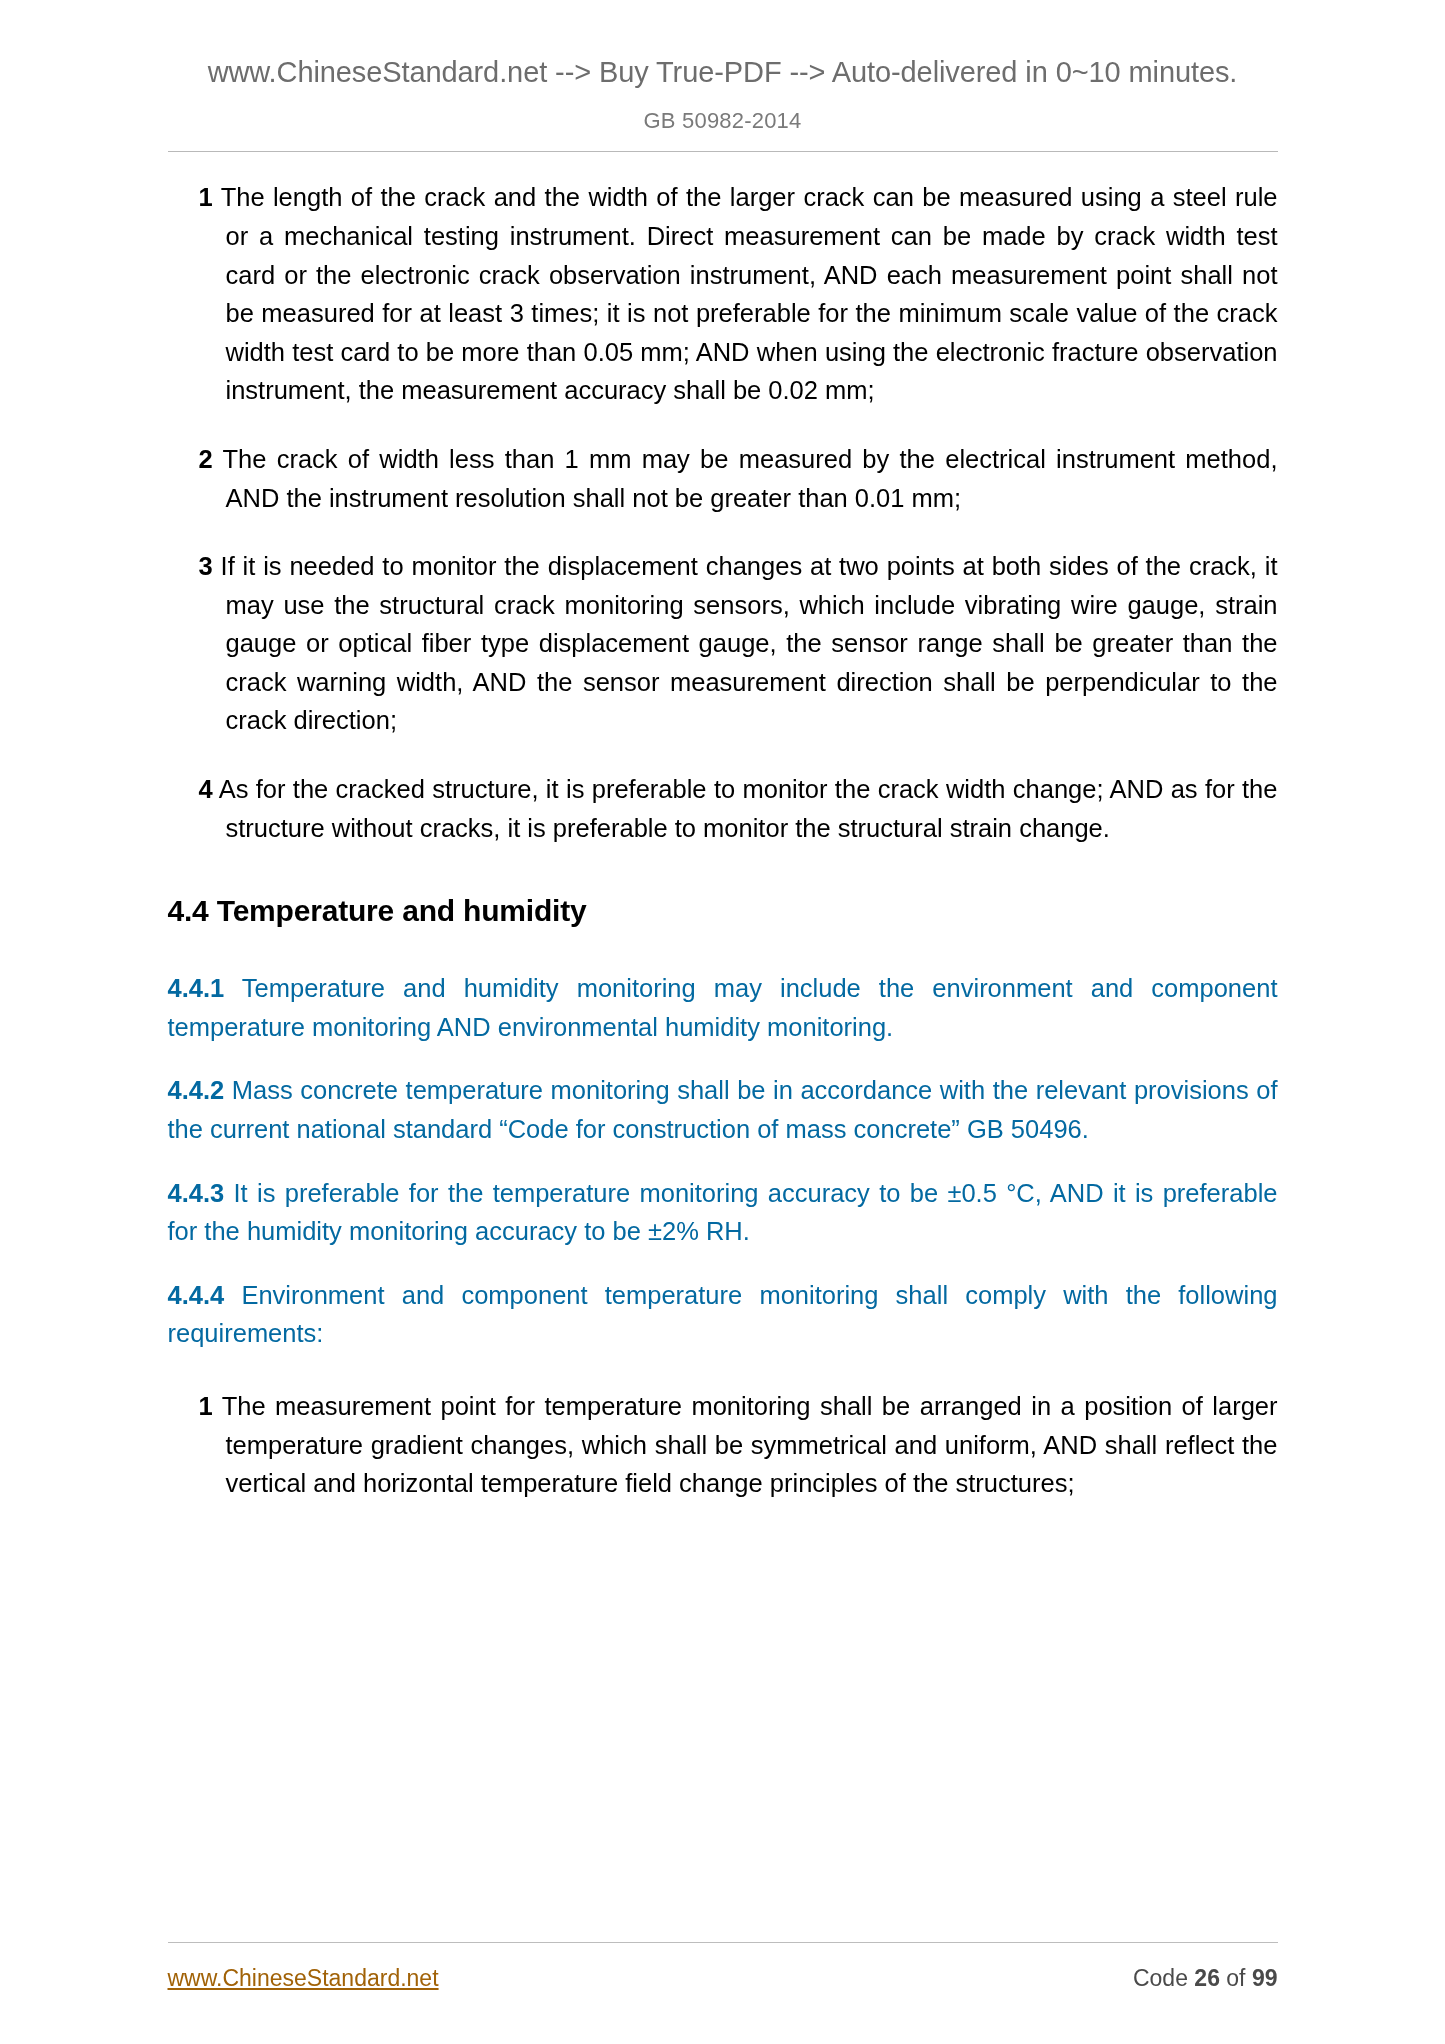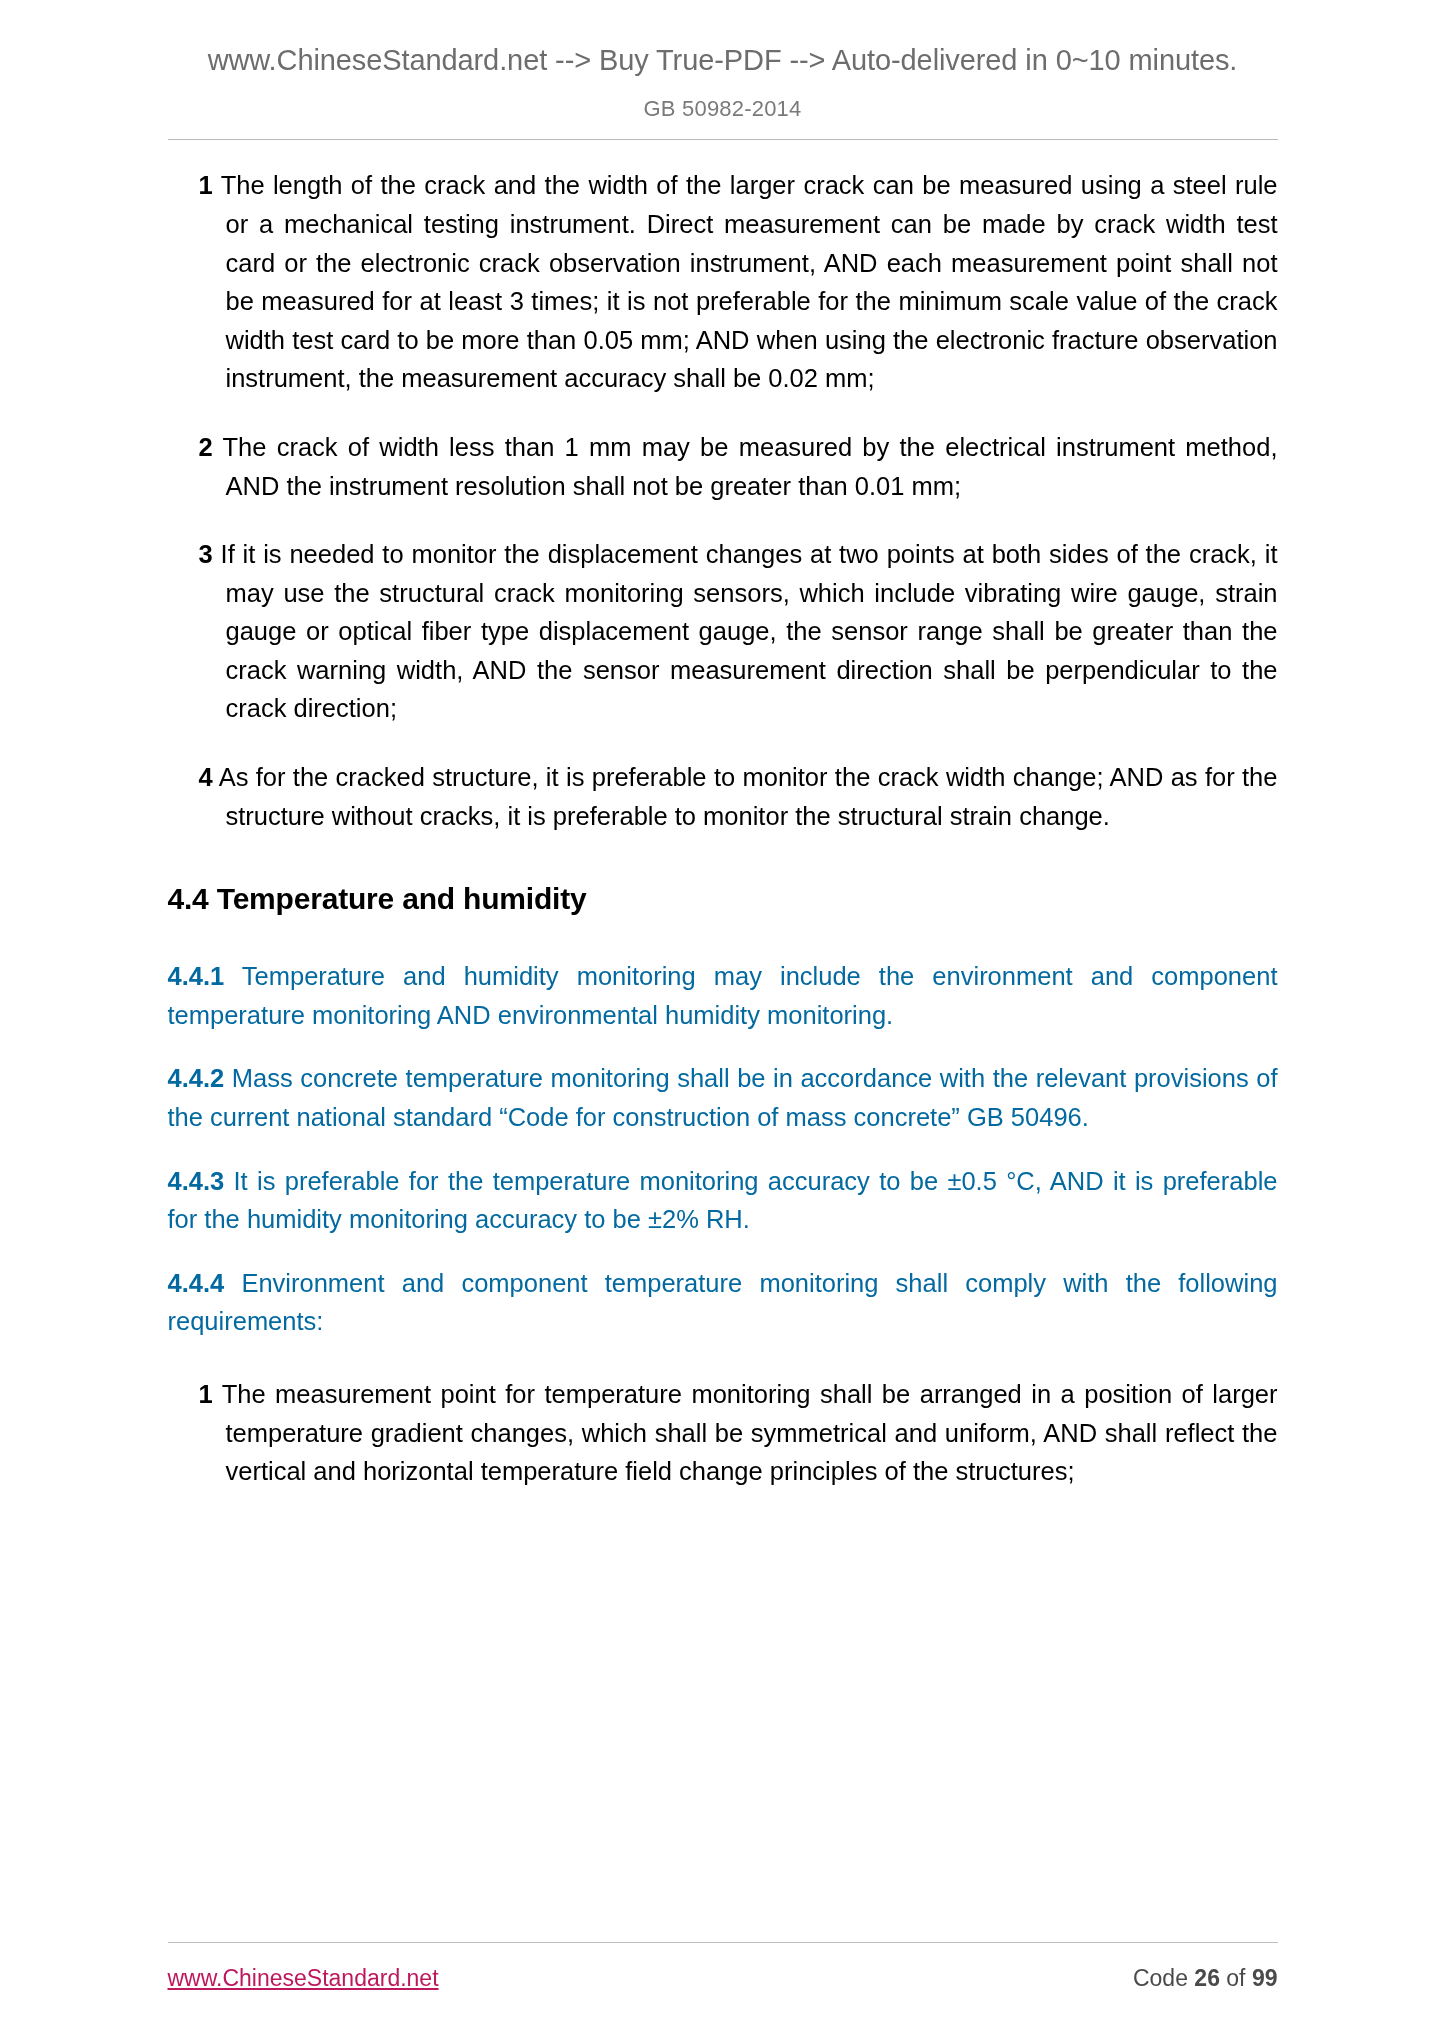"www.ChineseStandard.net --> Buy True-PDF" .page { padding: 0 -> 12px }
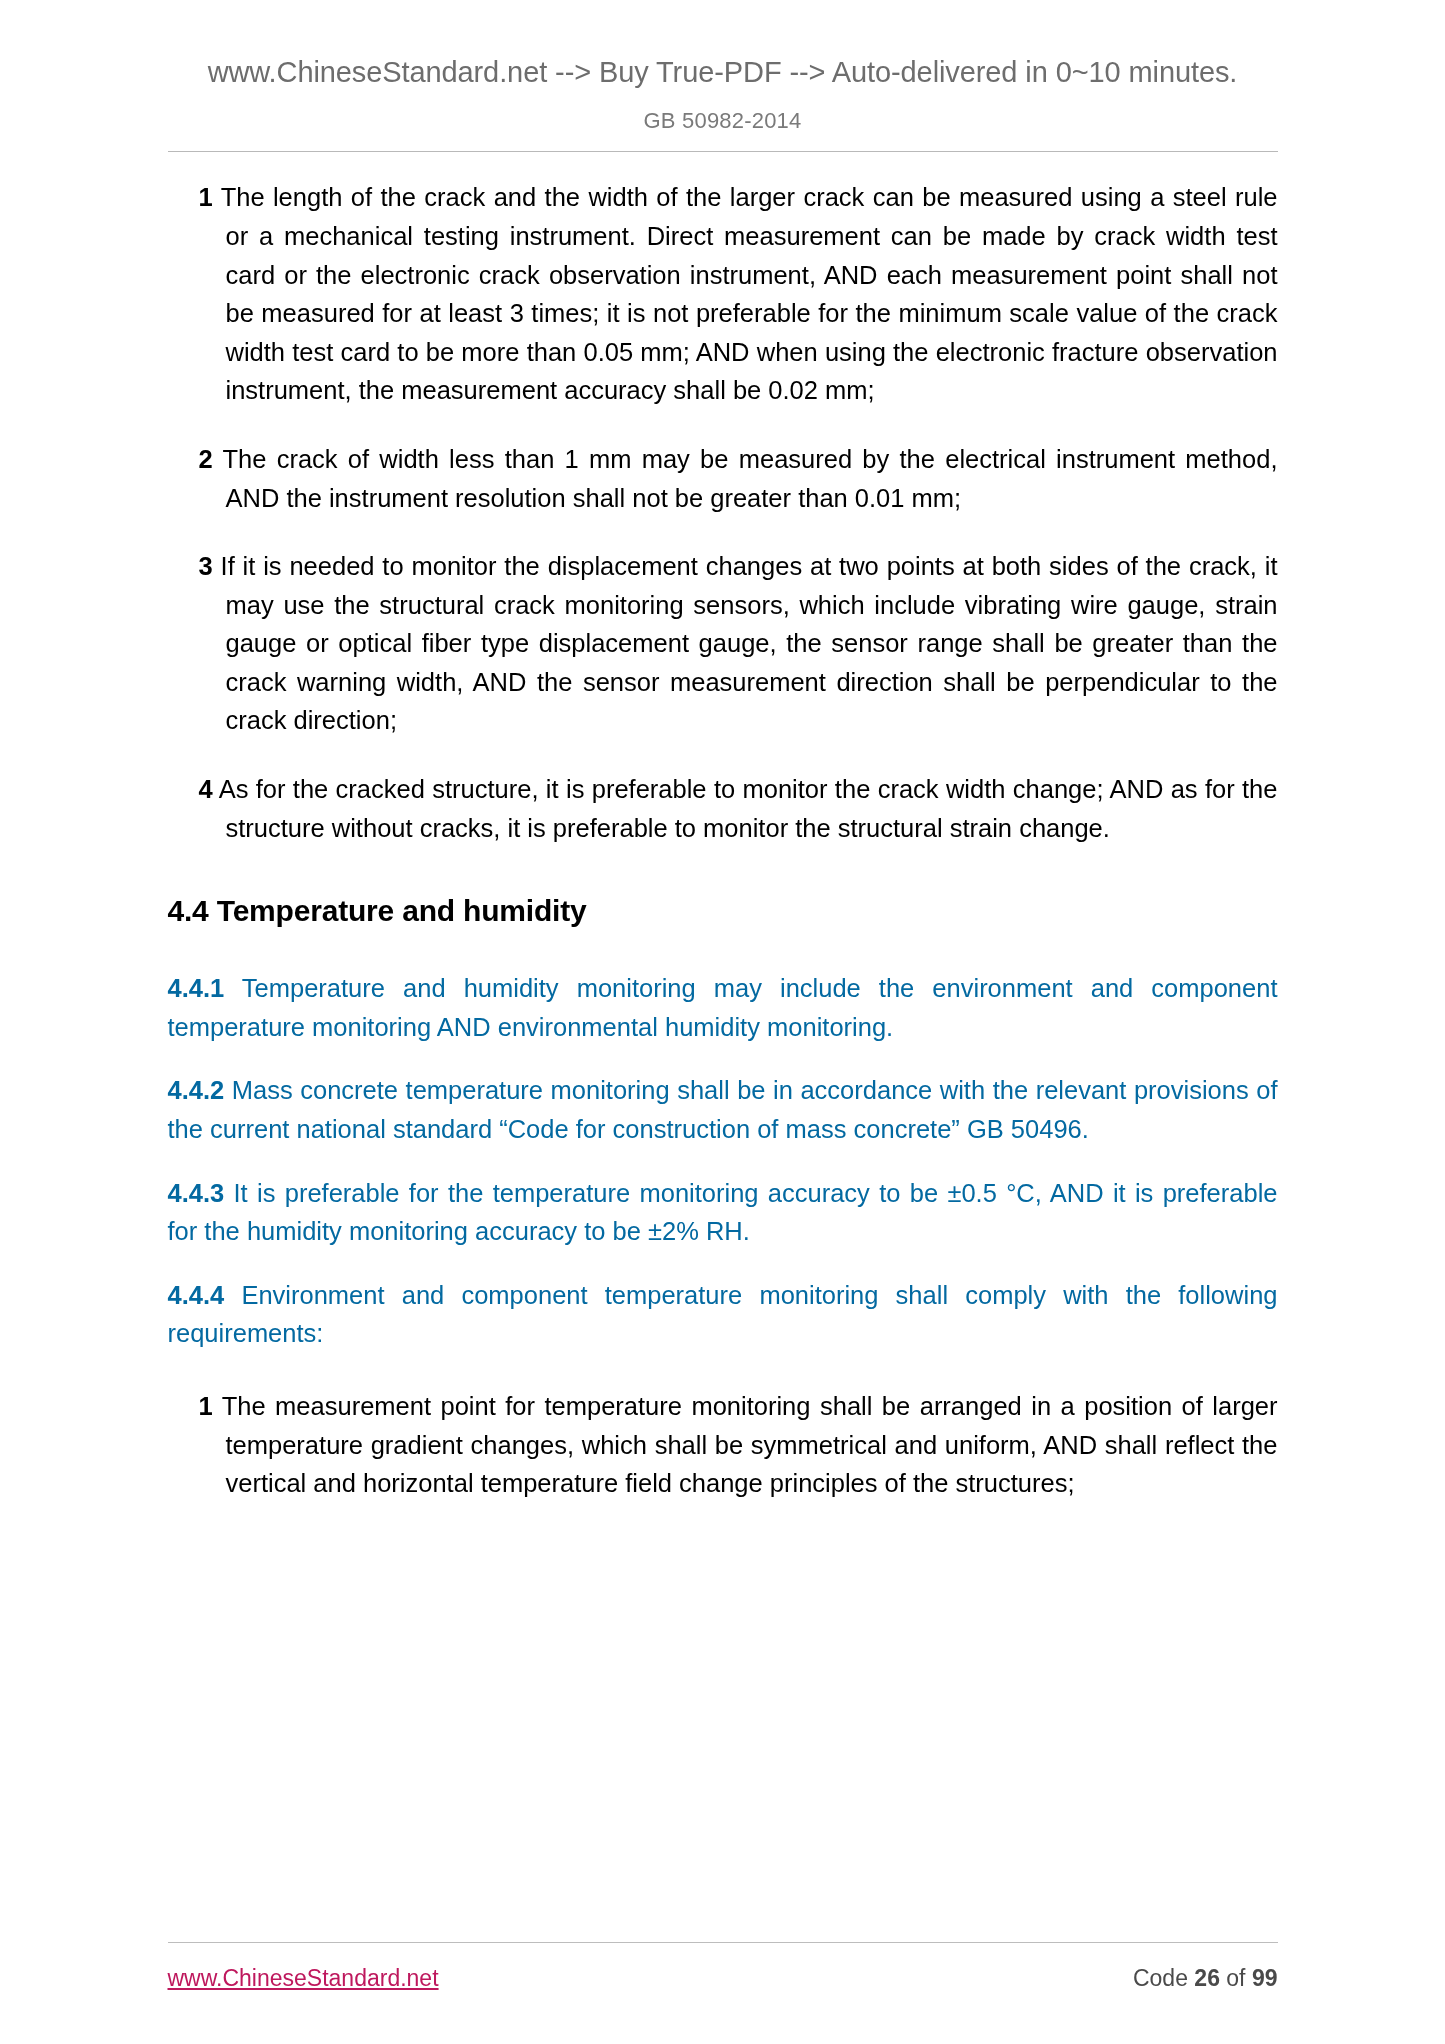"www.ChineseStandard.net" .footer-link { color: #be185d -> #a16207 }
